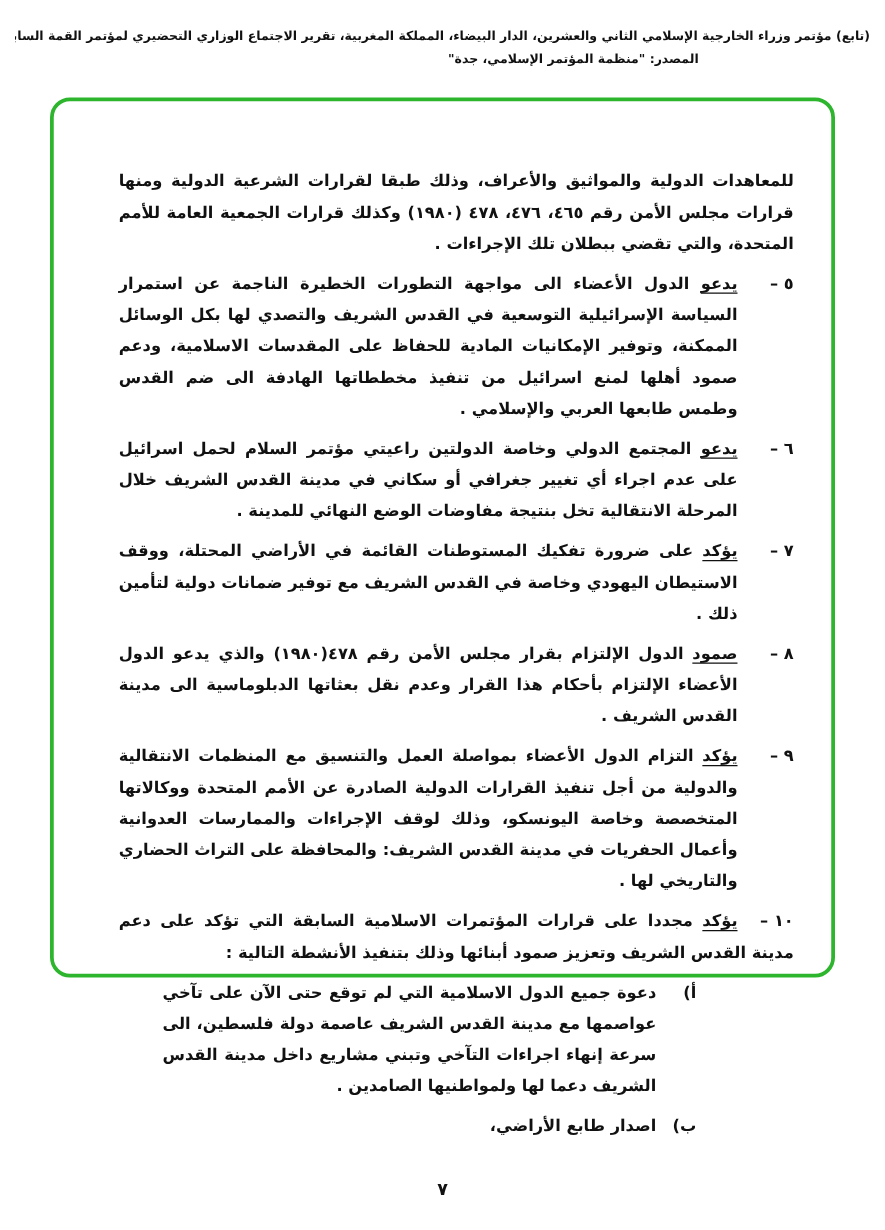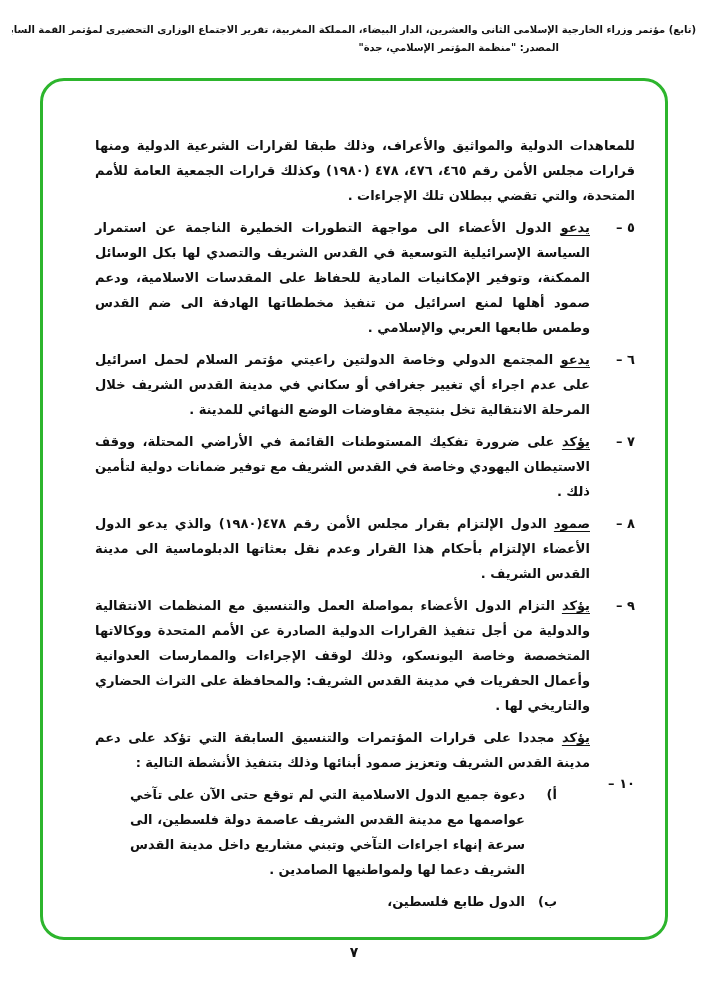"للمعاهدات الدولية والمواثيق والأعراف،" .frame { border-radius: 24px -> 16px; height: 862px -> 704px }
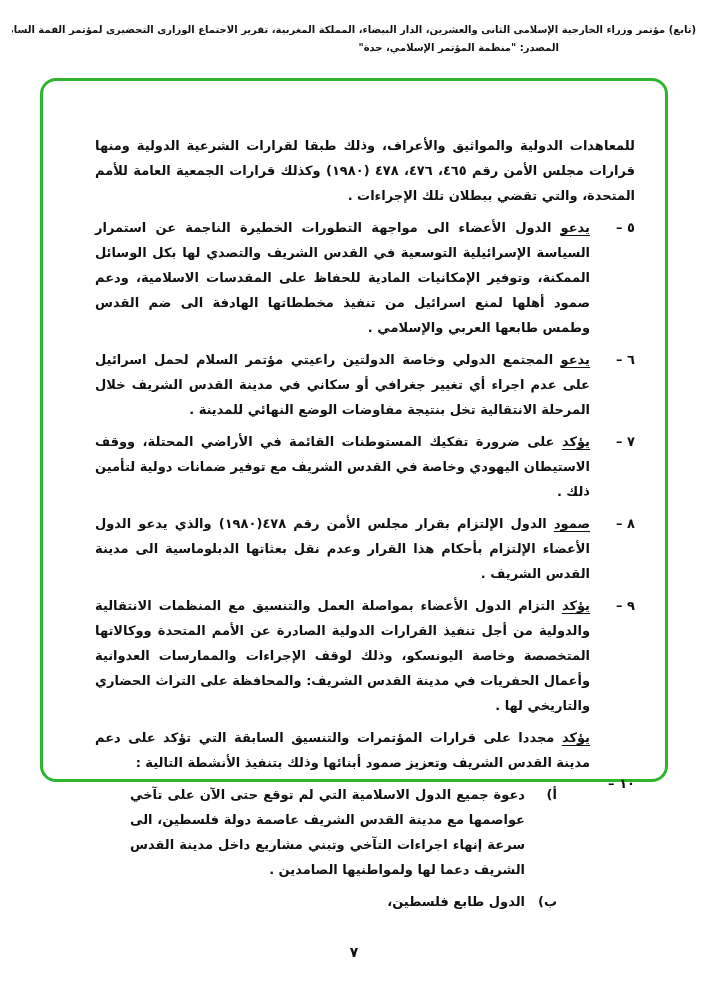"مجددا على قرارات المؤتمرات والتنسيق" span { text: والتنسيق -> الاسلامية }
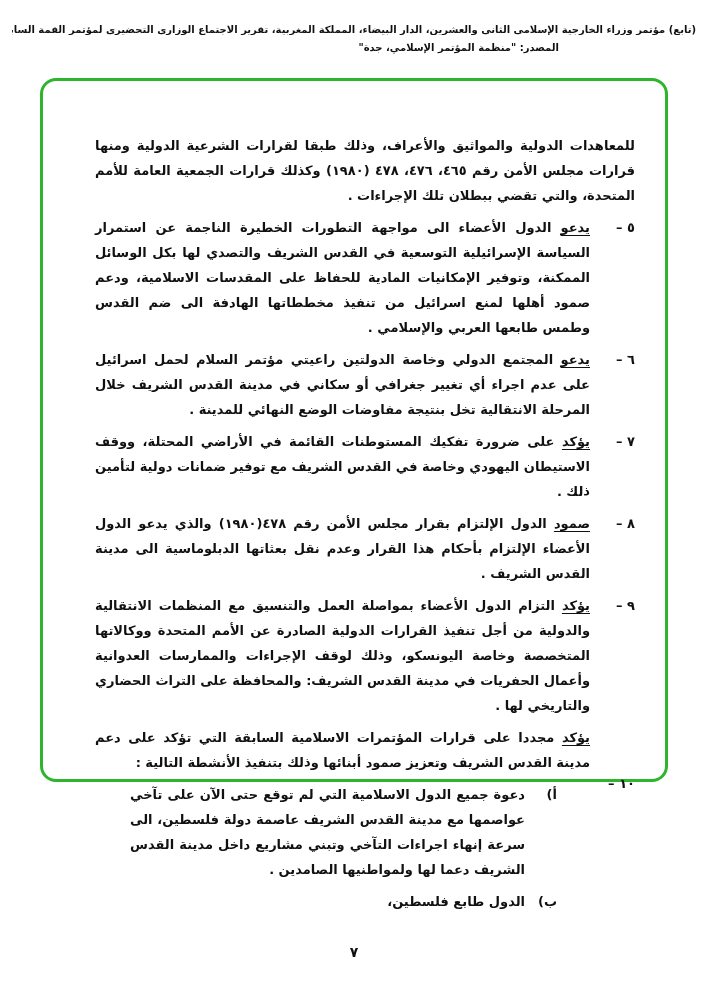"١٠ –" .item-ten .float-marker { margin-top: 46px -> none }
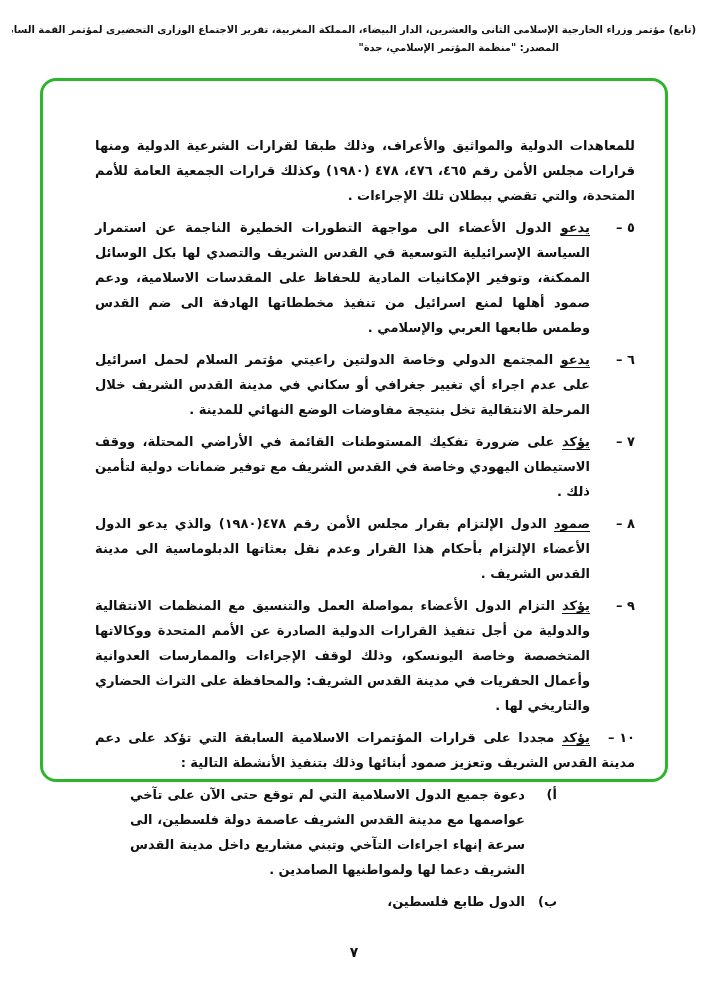"الدول طابع فلسطين،" p.sub-text { text: الدول طابع فلسطين -> اصدار طابع الأراضي }
